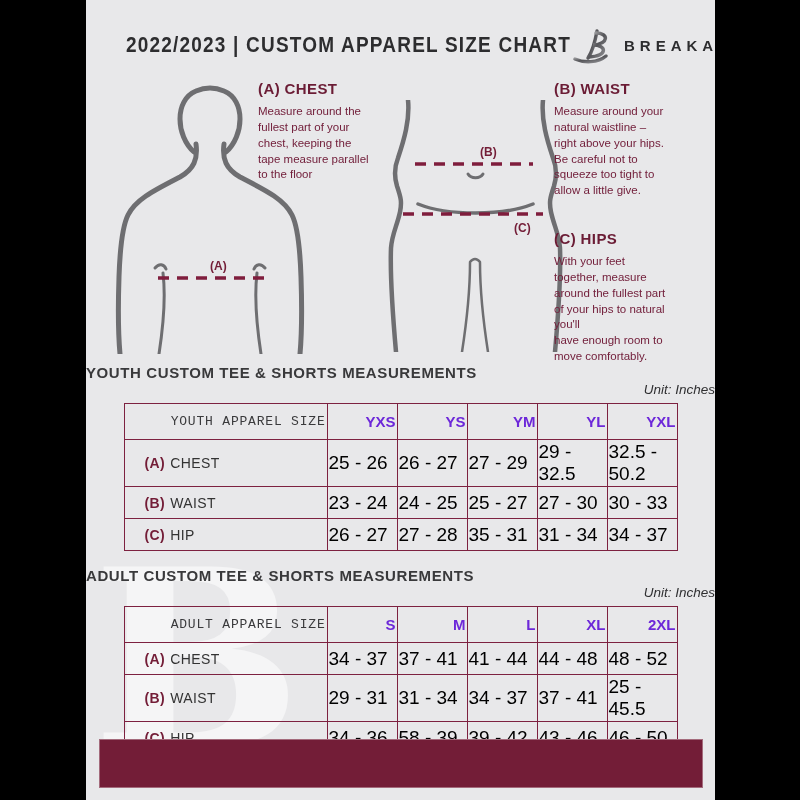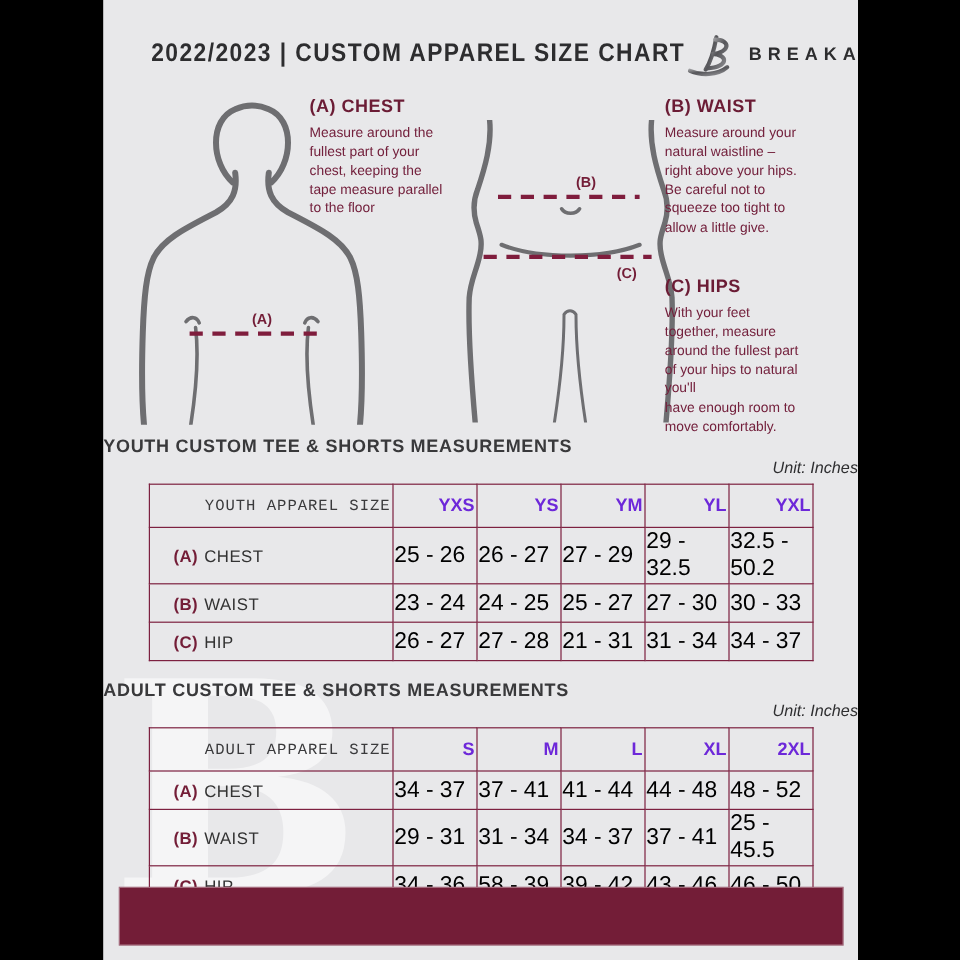"21 - 31" td { text: 21 -> 35 }
